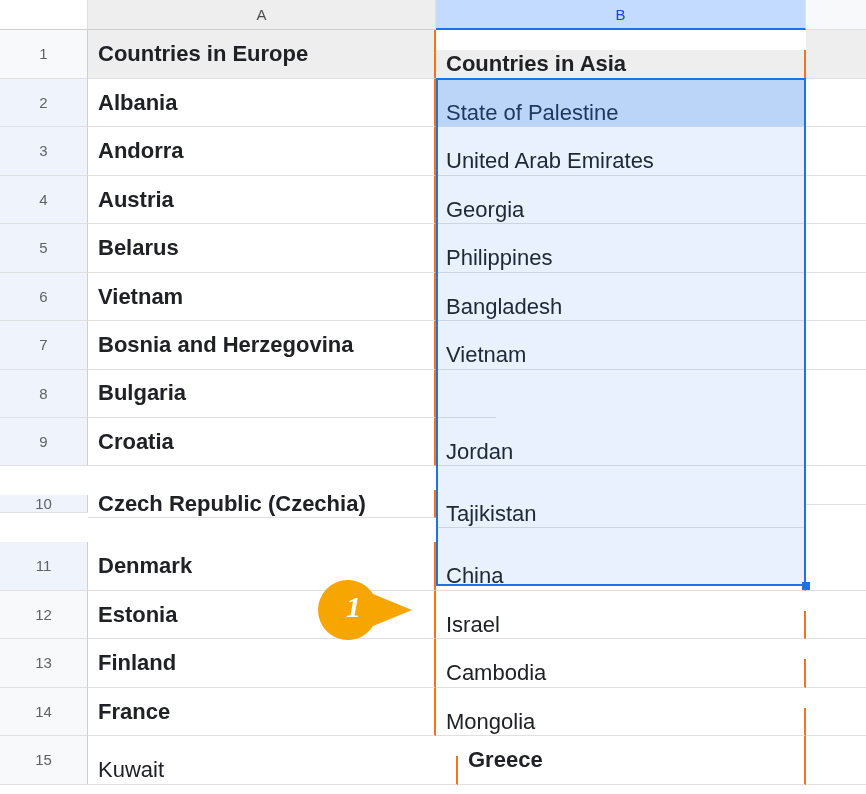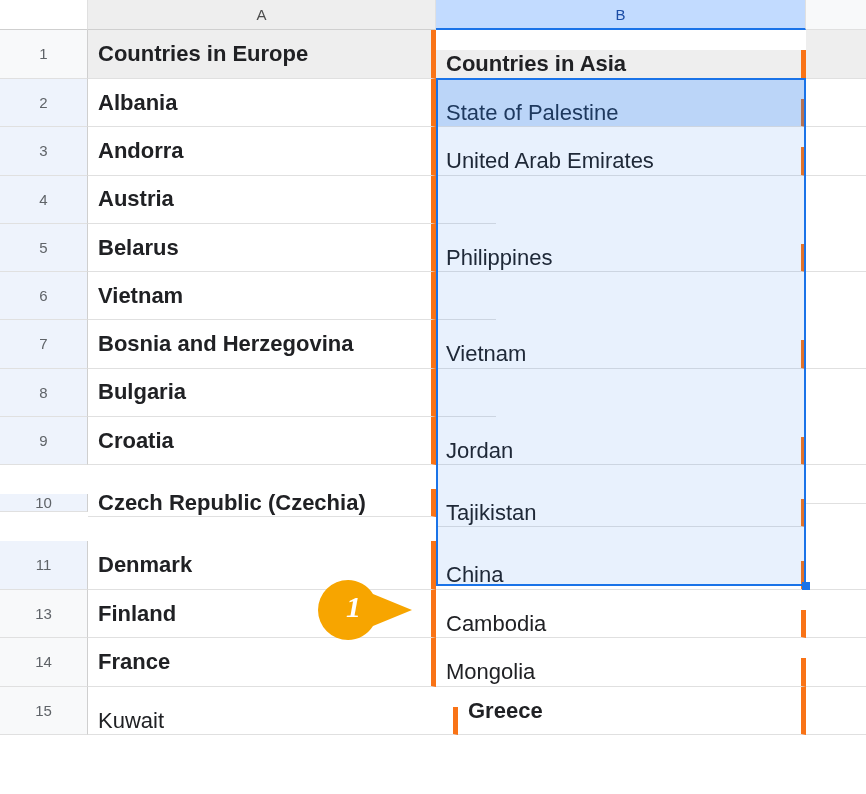"Countries in Europe" .cell { border-right: 5px solid #f97316 -> 2px solid #f97316 }
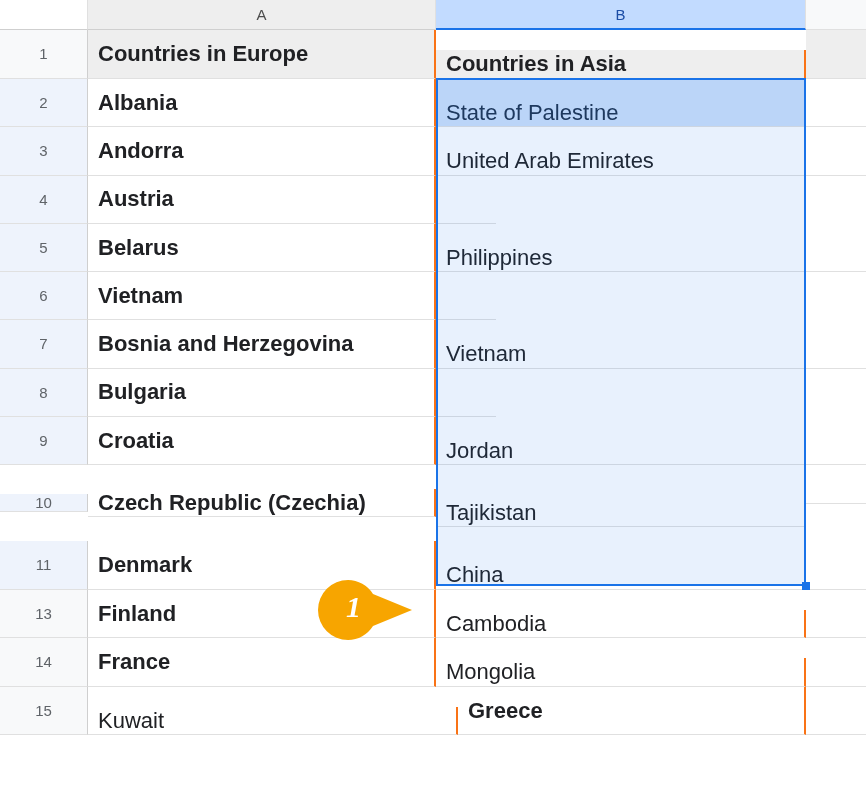"Georgia" div.cell { html: none -> <div>Georgia</div> }
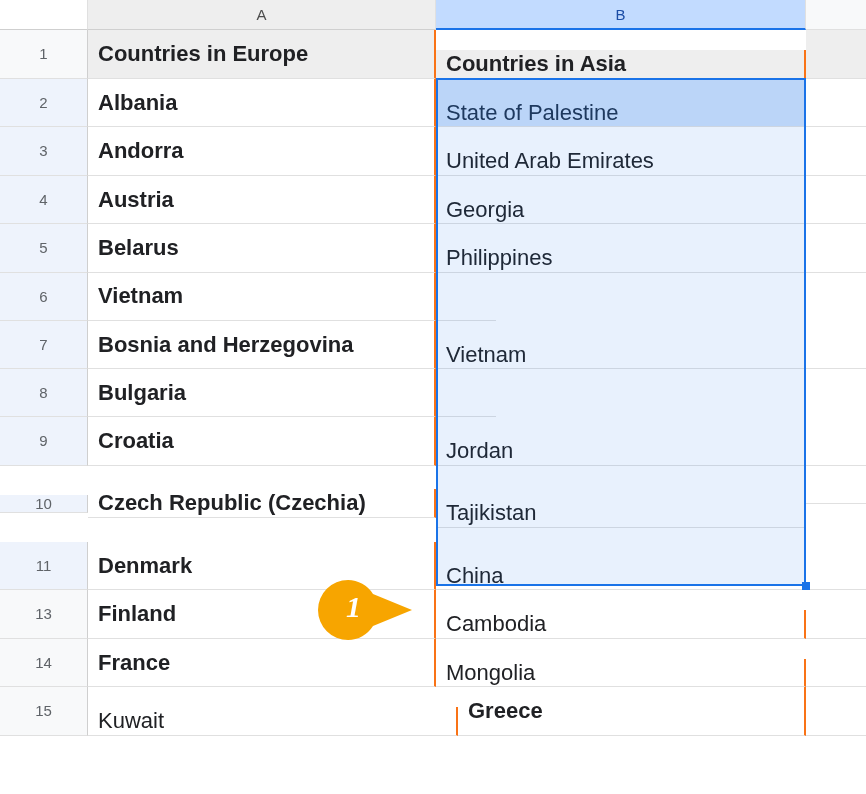"Bangladesh" div.cell { html: none -> <div>Bangladesh</div> }
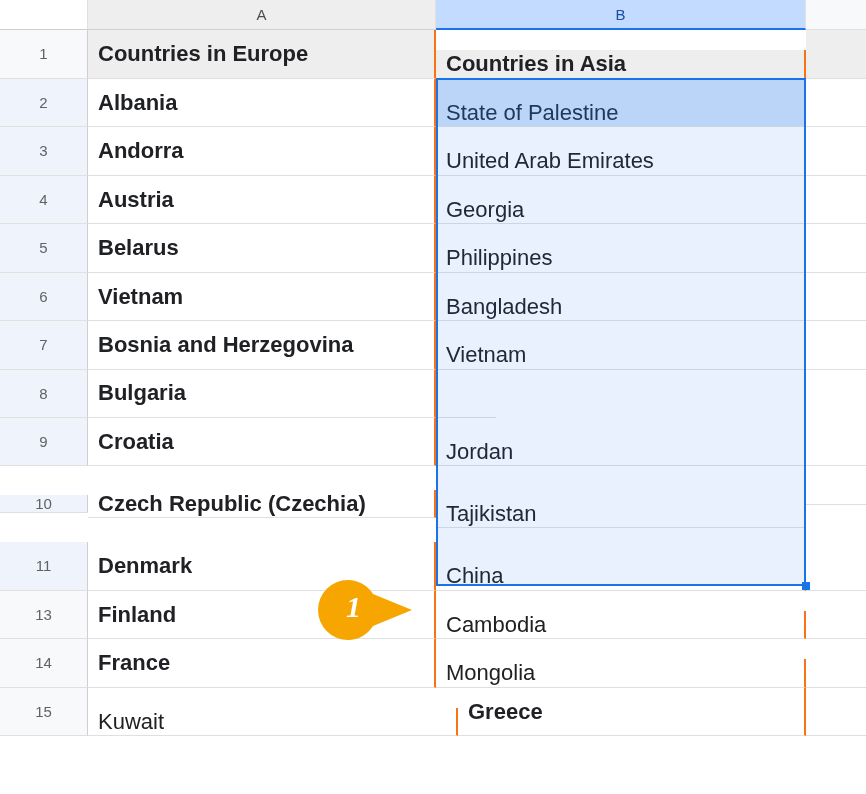"12" div.row { html: none -> <div> <div>12</div> <div>Estonia</div> <div>Israel</div> <div></div> </div> }
